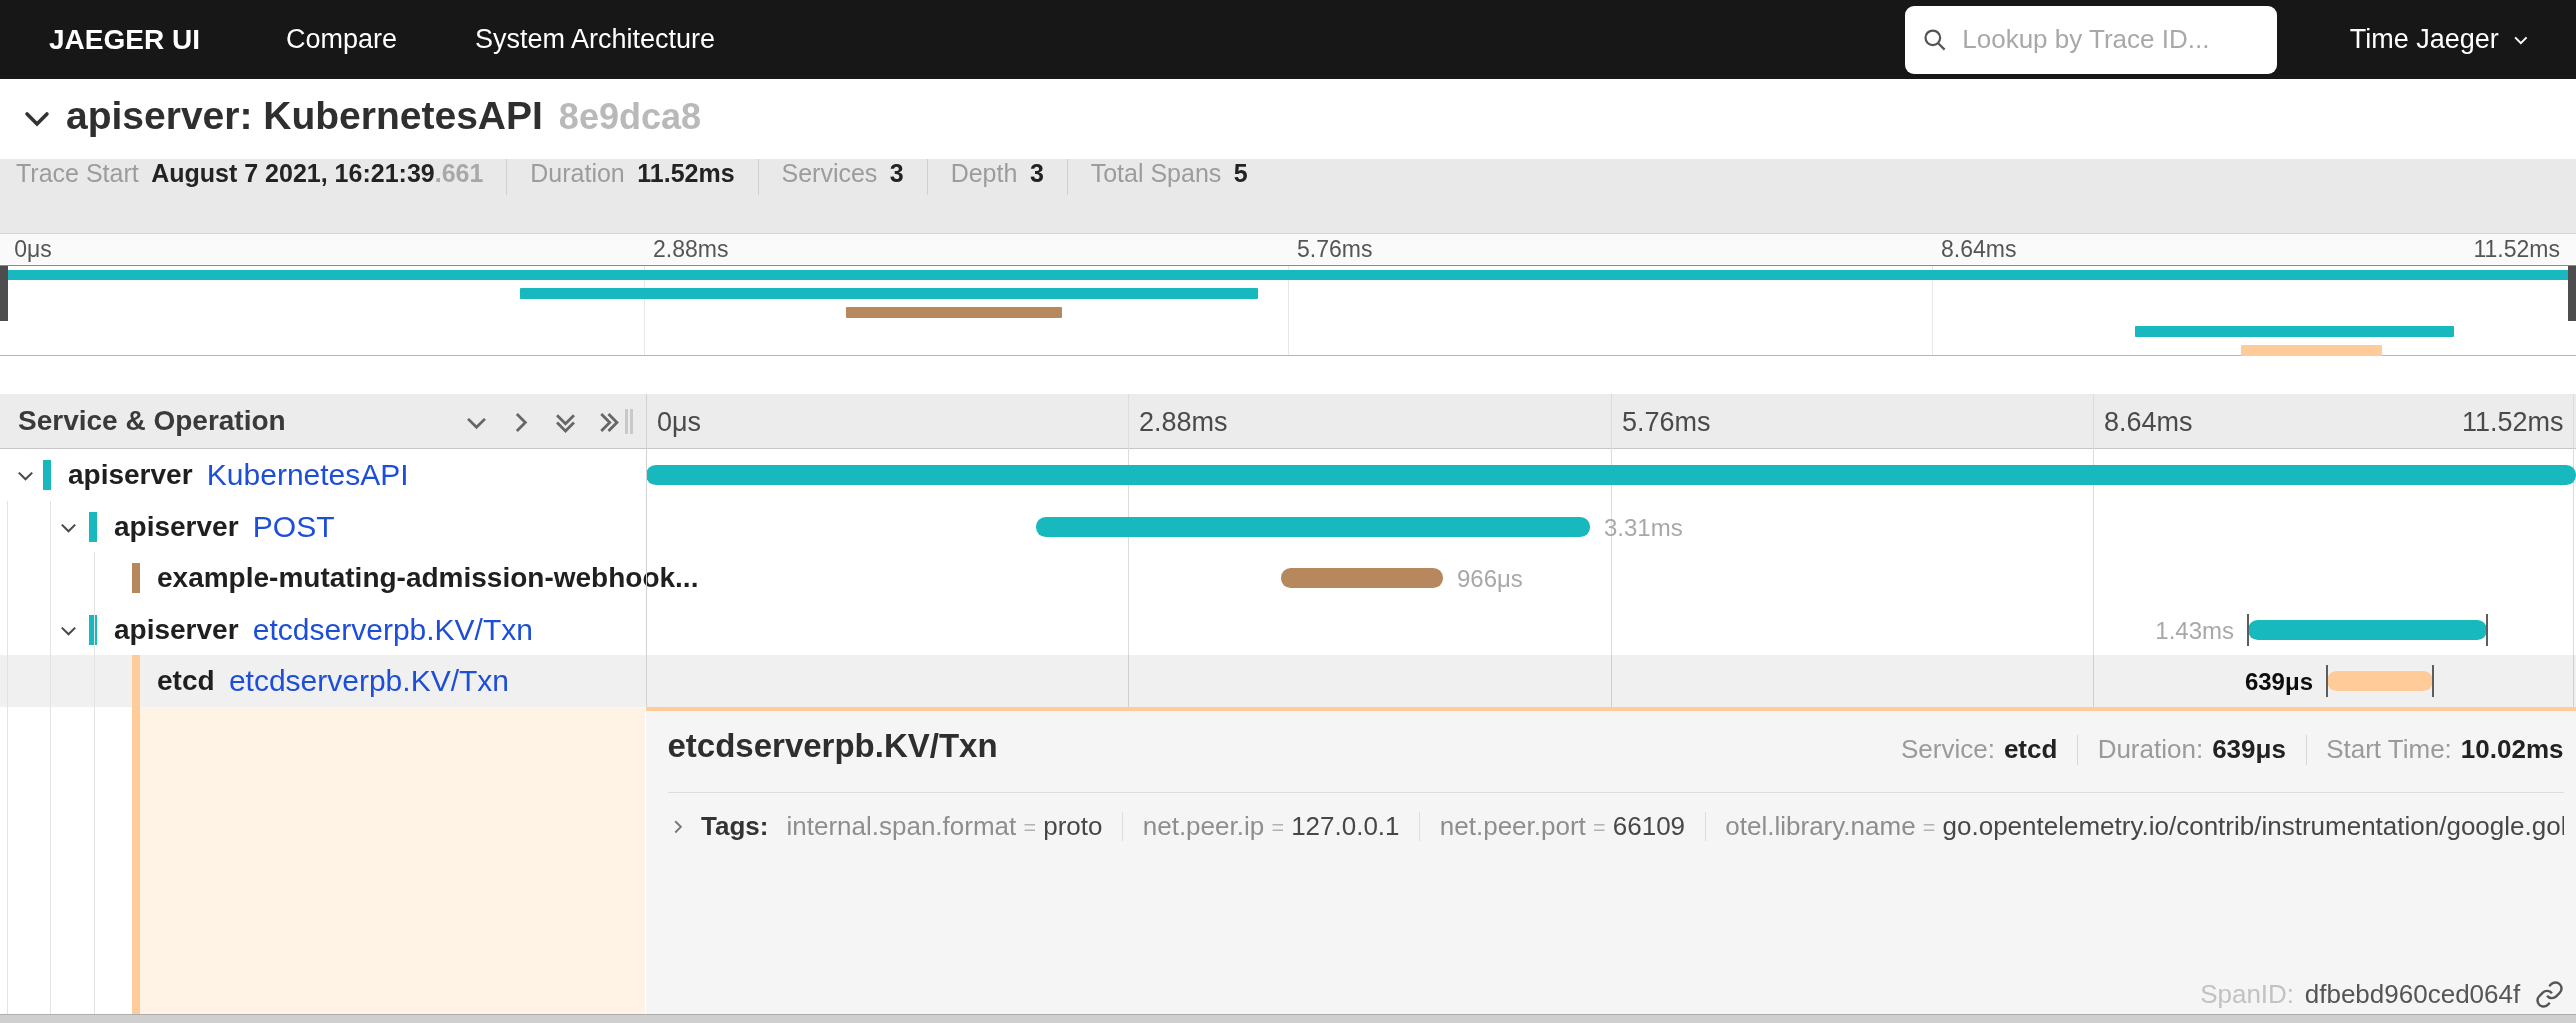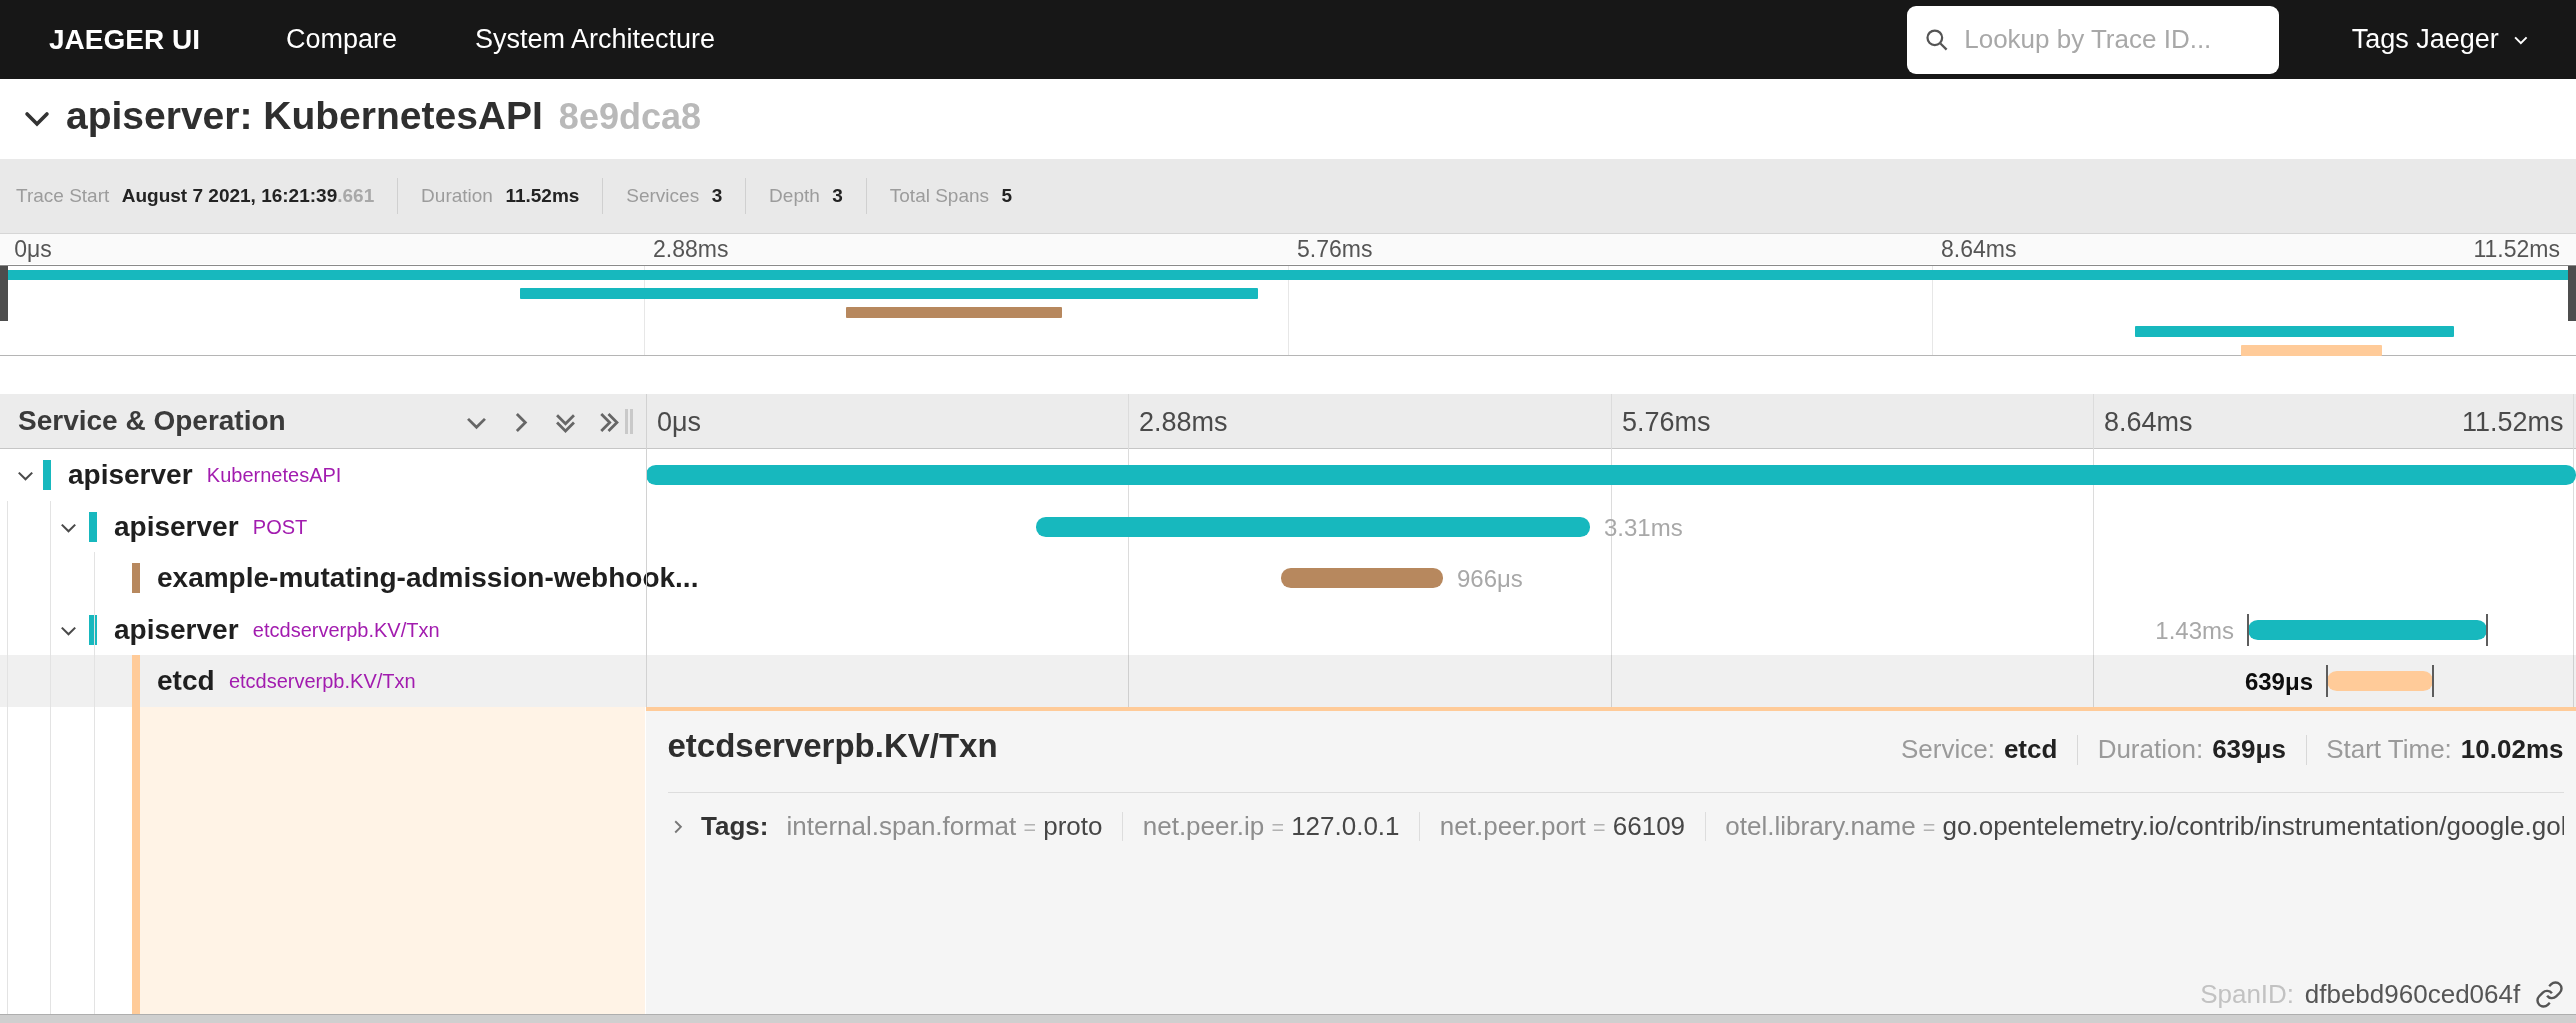"Tags Jaeger" span { text: Tags -> Time }
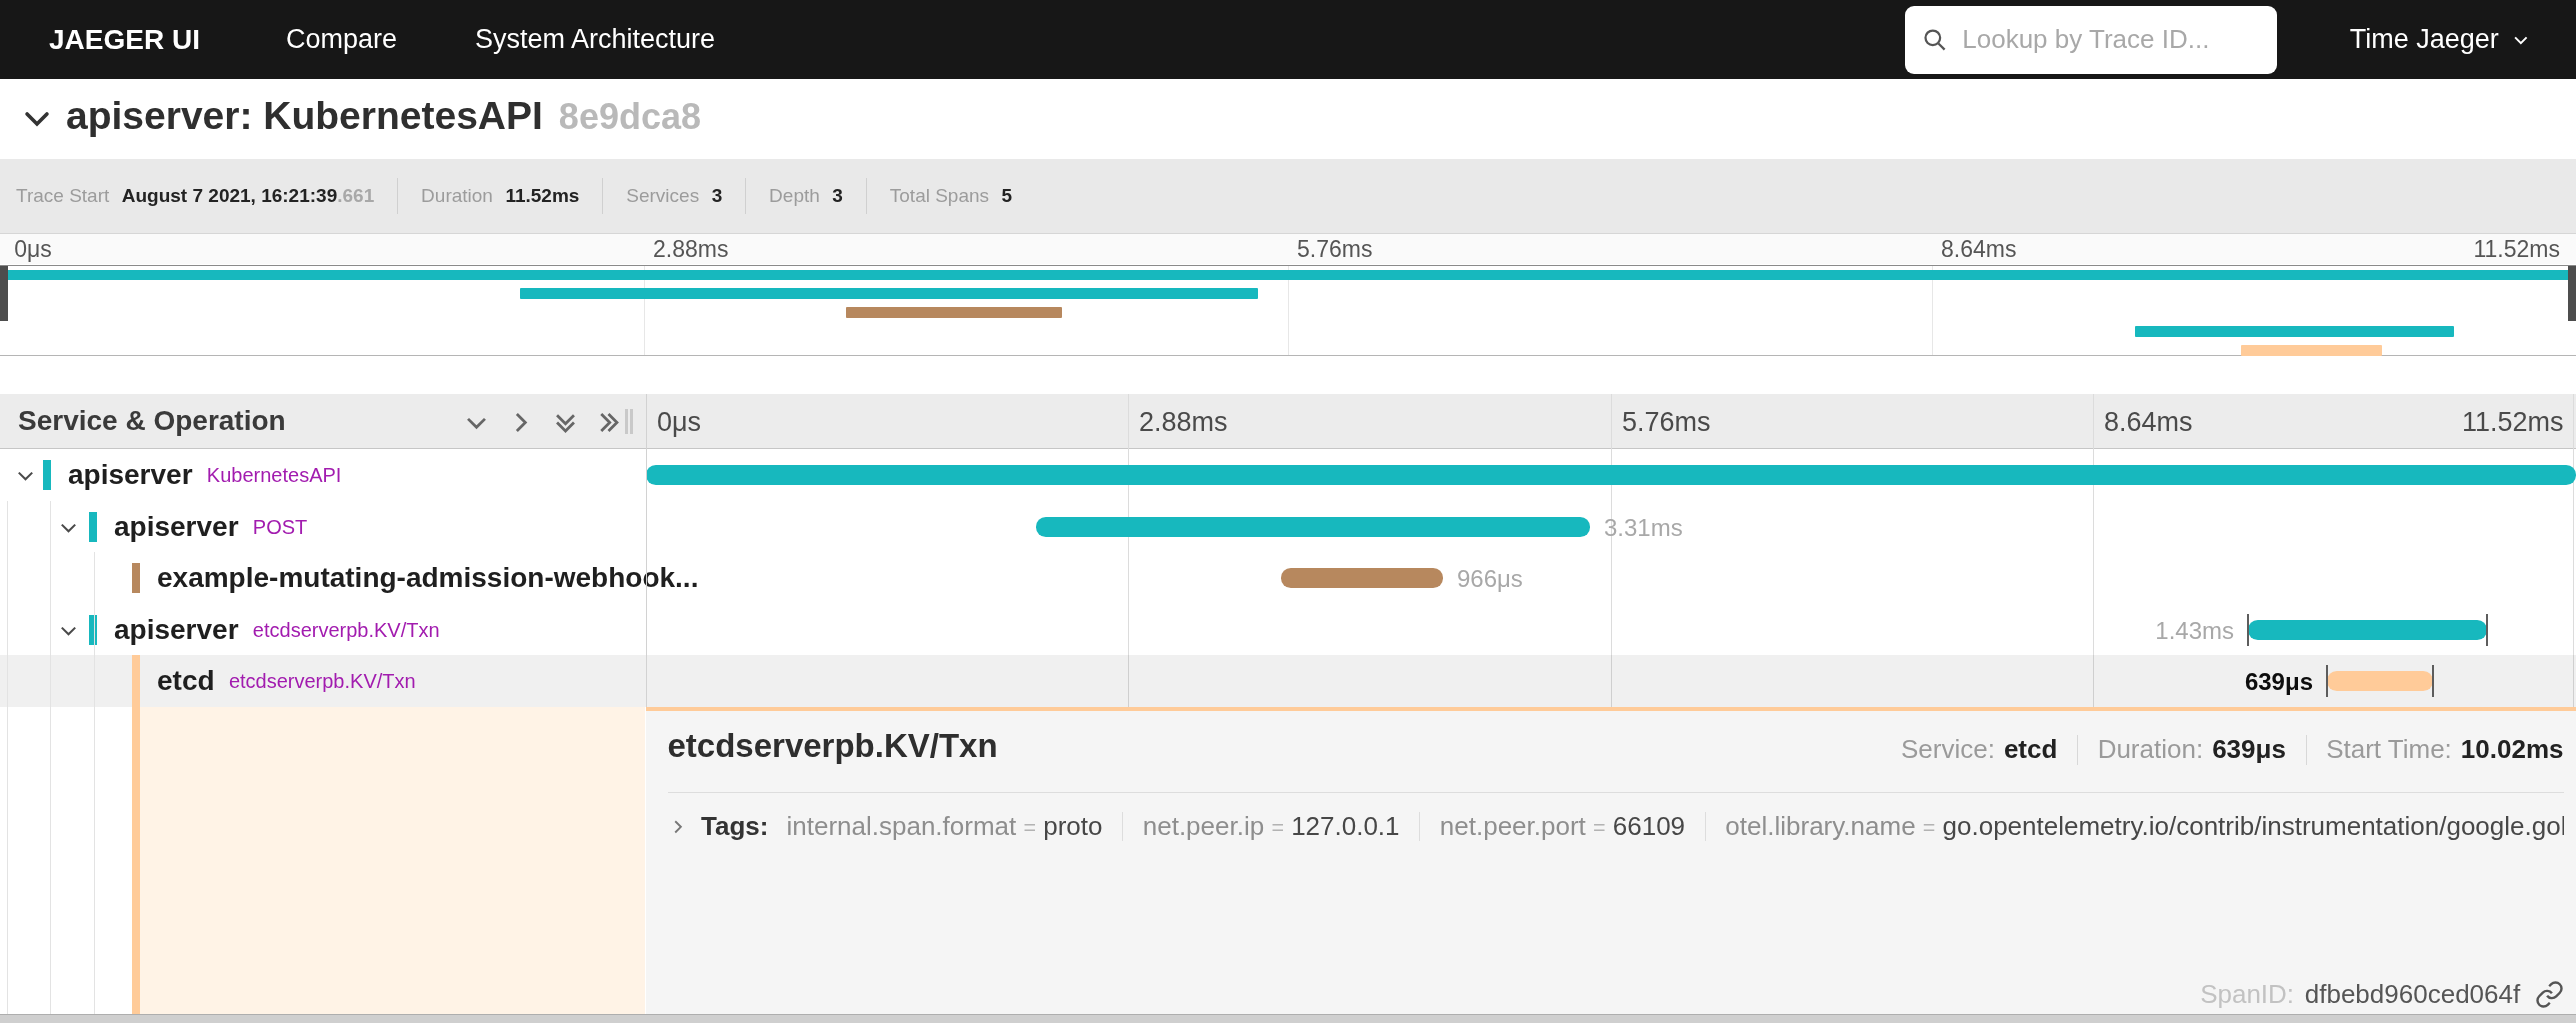"Trace Start" #summary { align-items: center -> flex-start; font-size: 19px -> 25px }
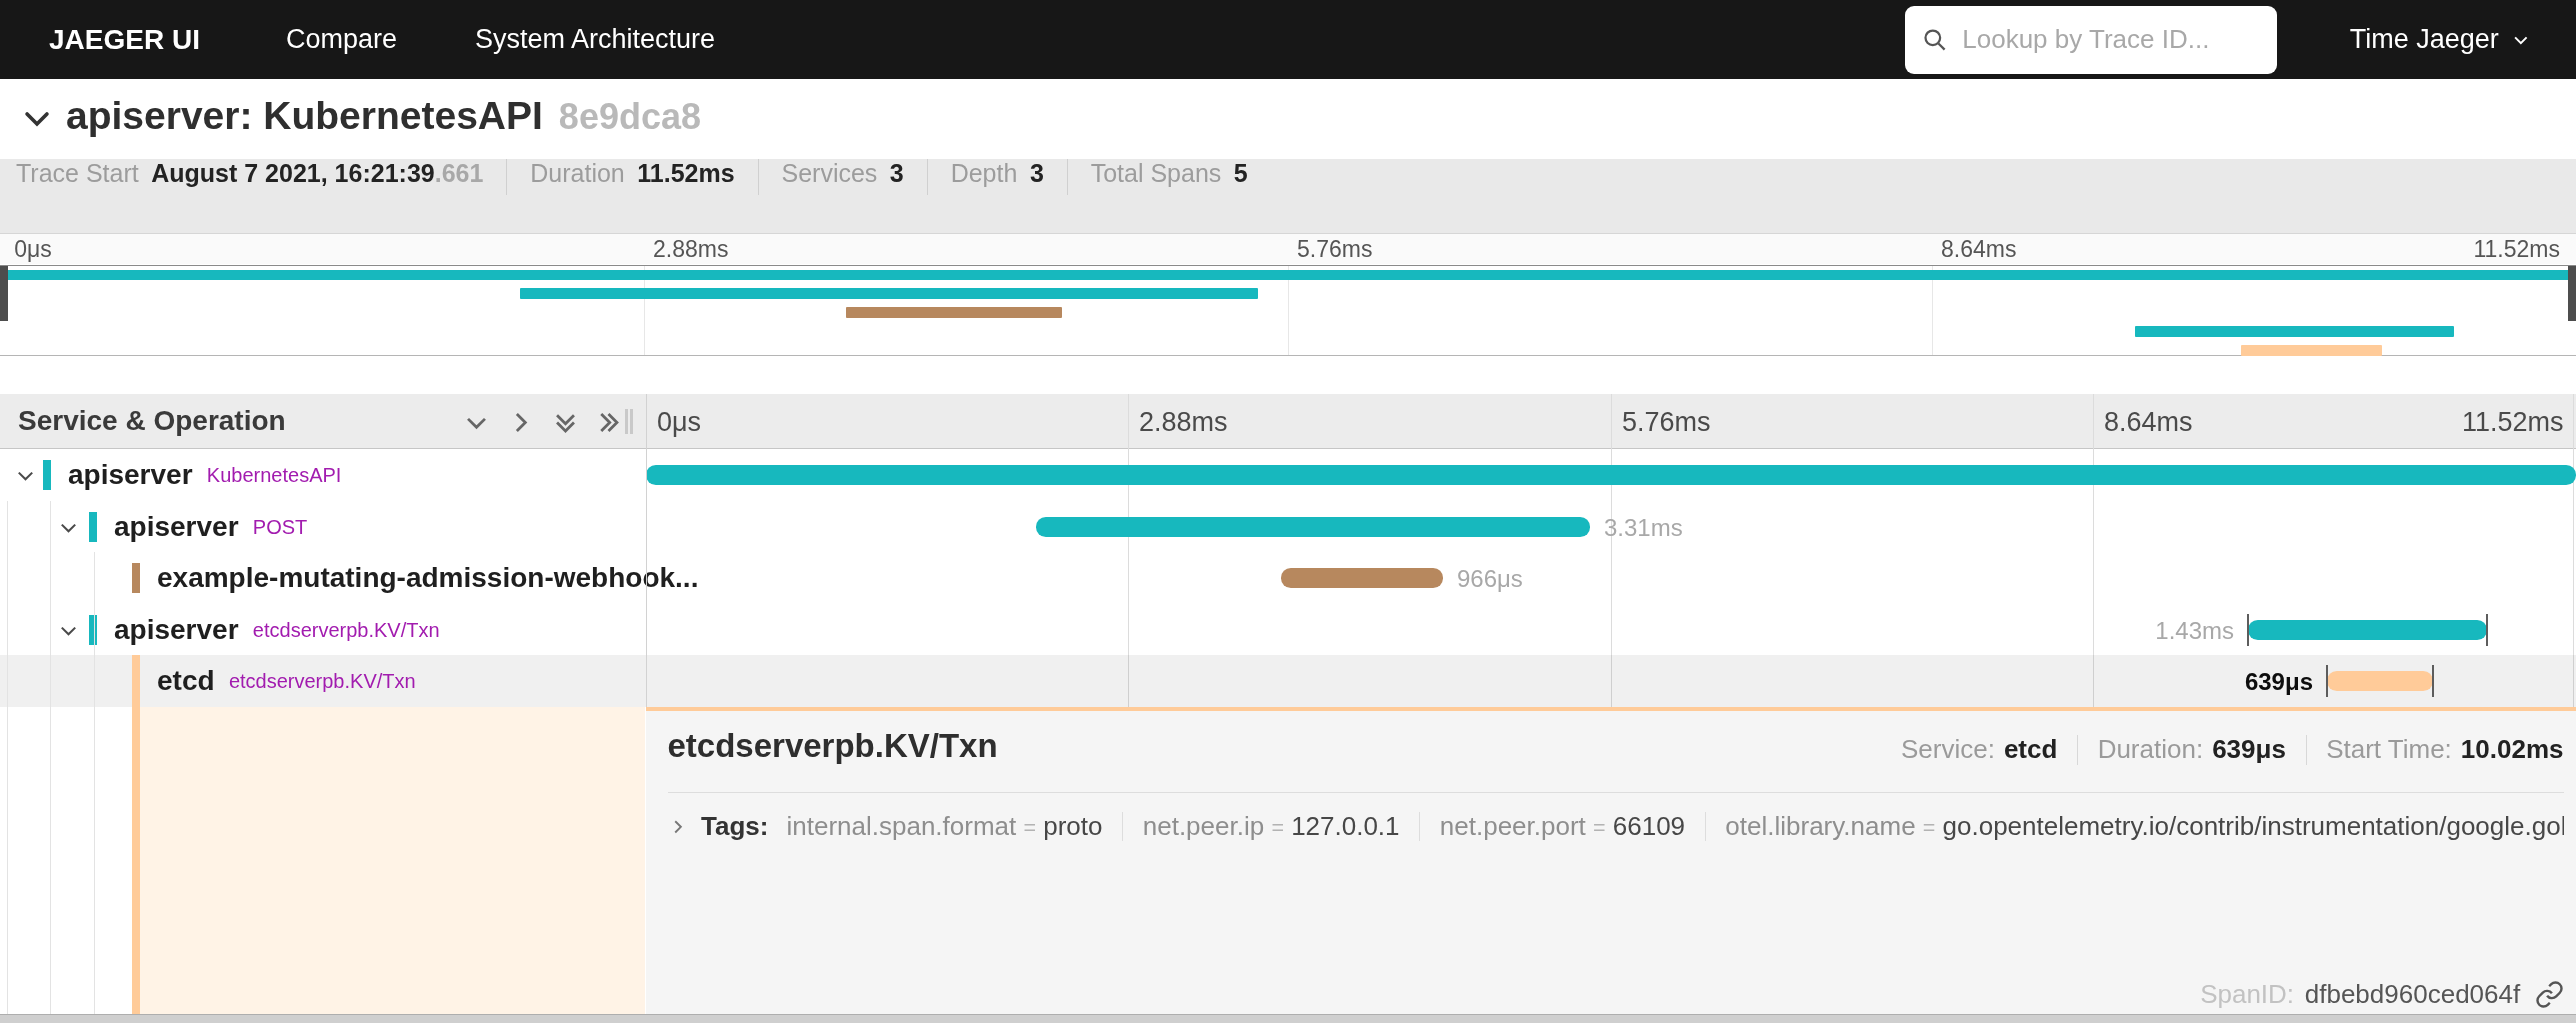"KubernetesAPI" .row .op { color: #a21caf -> #1d4ed8; font-size: 20px -> 30px }
